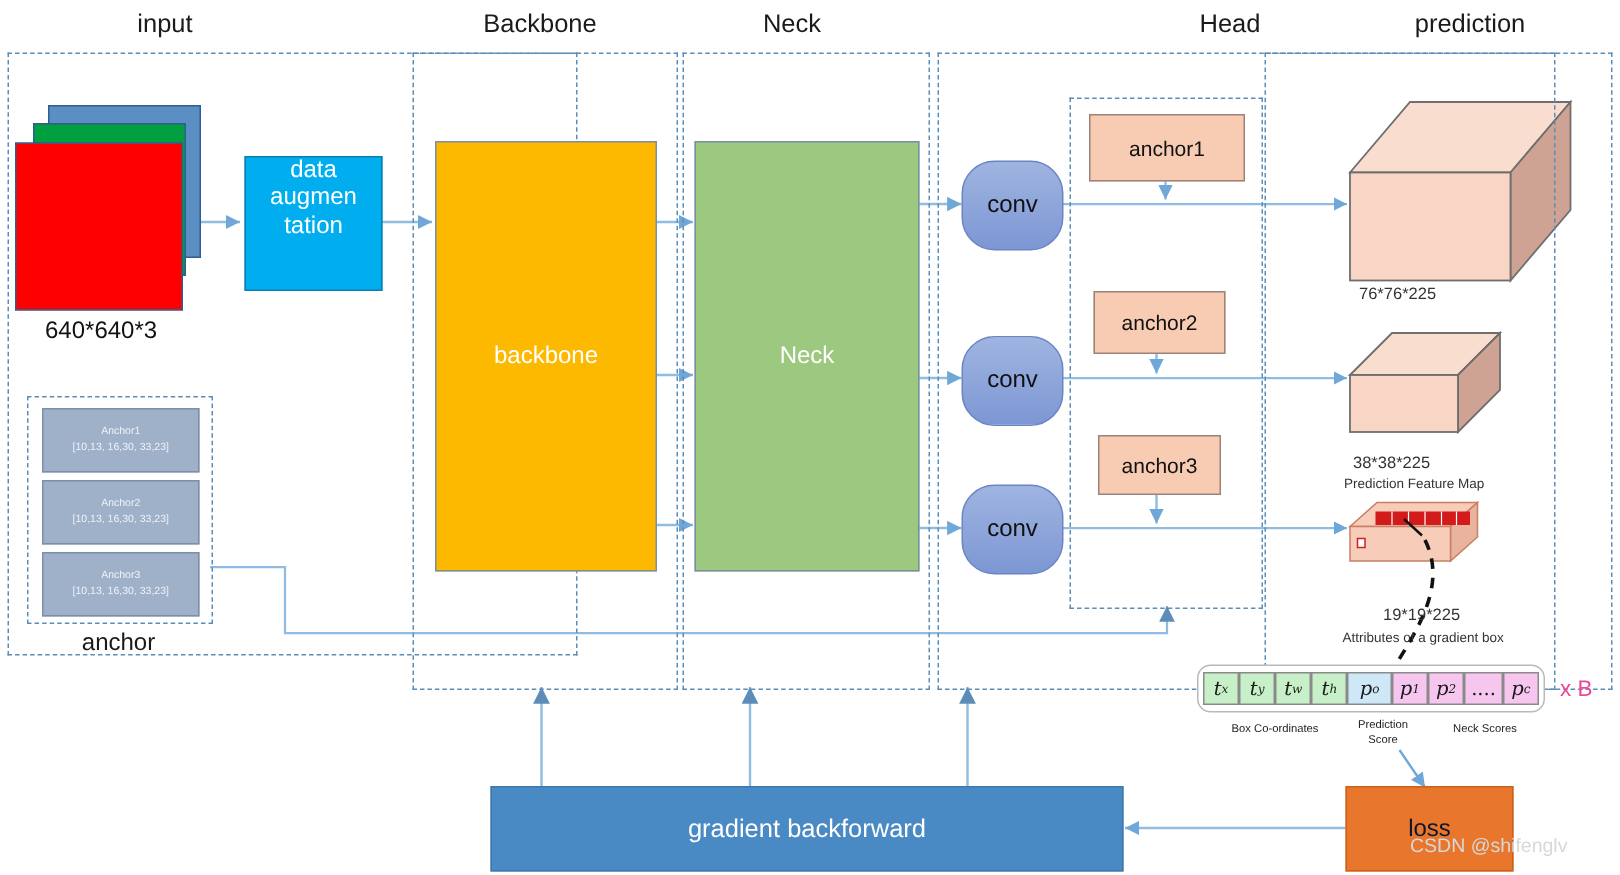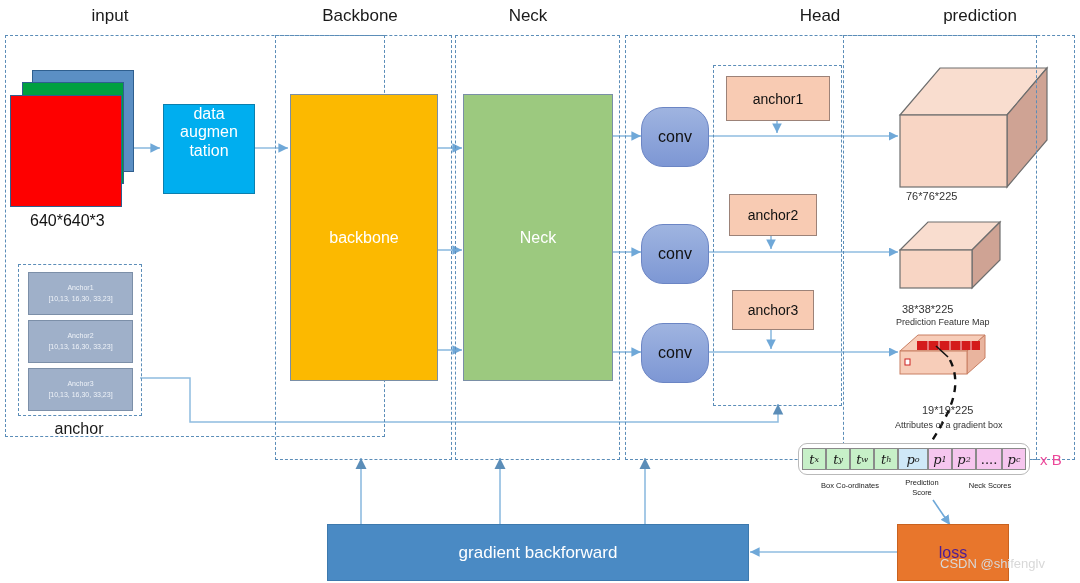"loss" .box-loss { color: #4c1d95 -> #0f172a }
